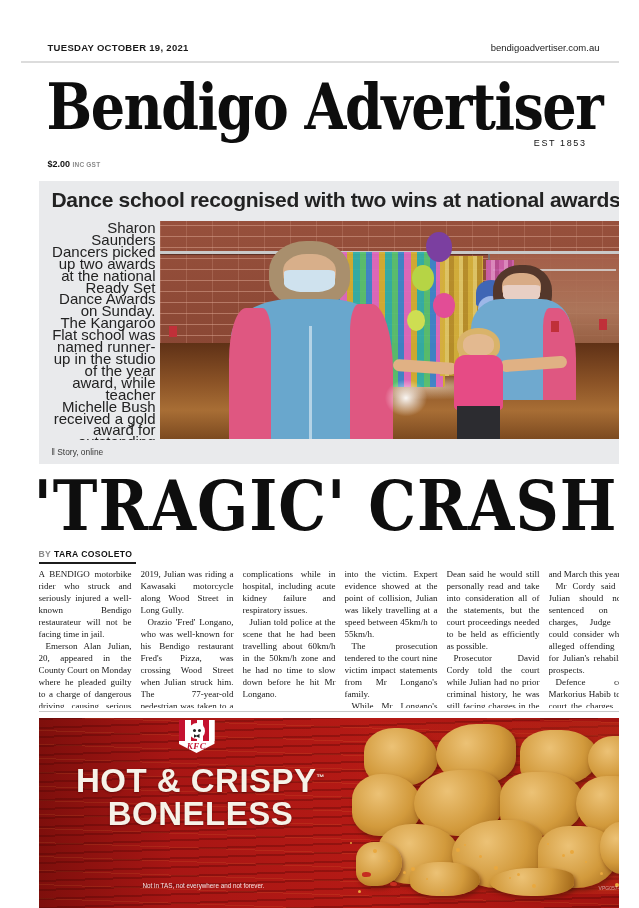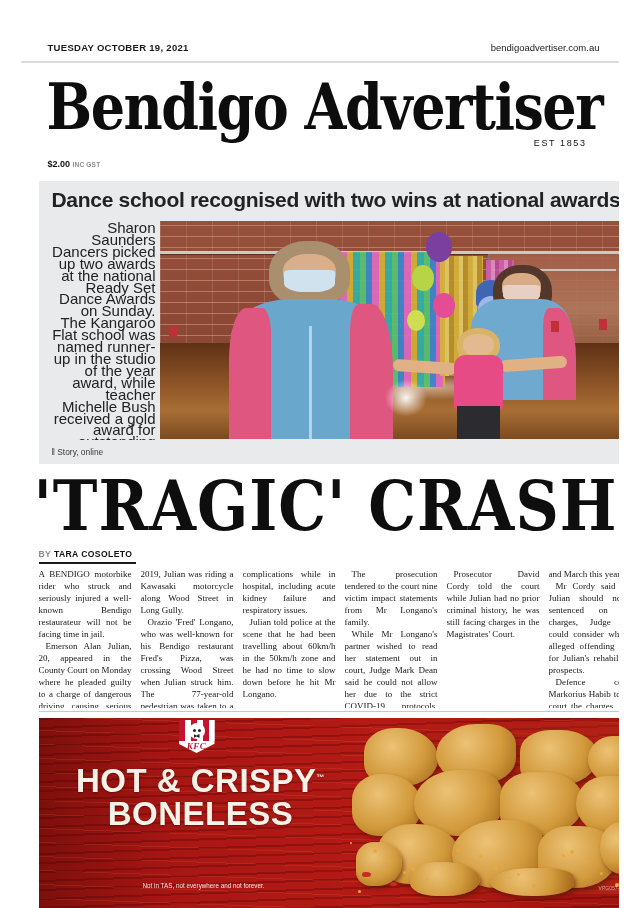"into the victim. Expert evidence" p { html: none -> <p>into the victim. Expert evidence showed at the point of collision, Julian was likely travelling at a speed between 45km/h to 55km/h.</p> }
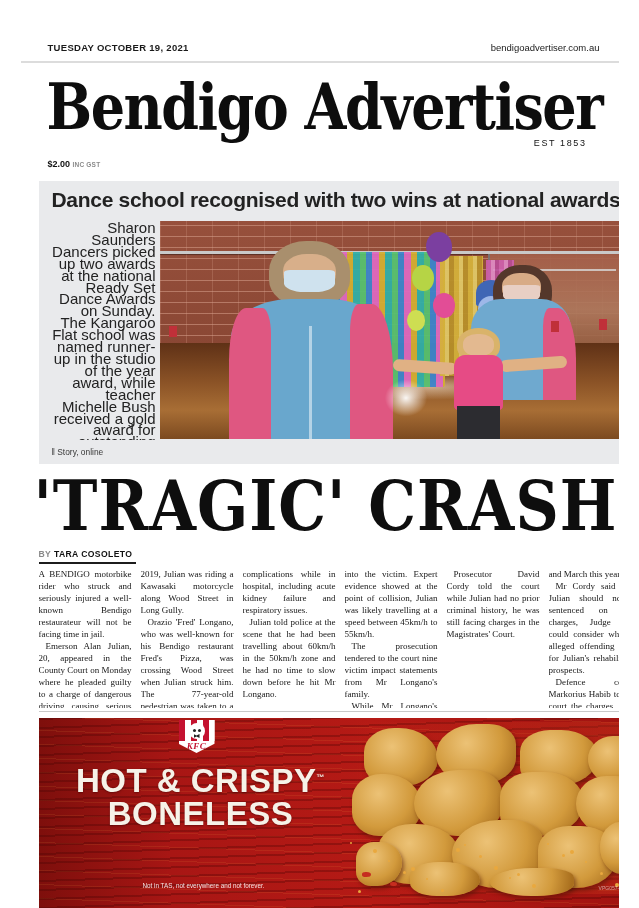"Dean said he would still" p { html: none -> <p>Dean said he would still personally read and take into consideration all of the statements, but the court proceedings needed to be held as efficiently as possible.</p> }
